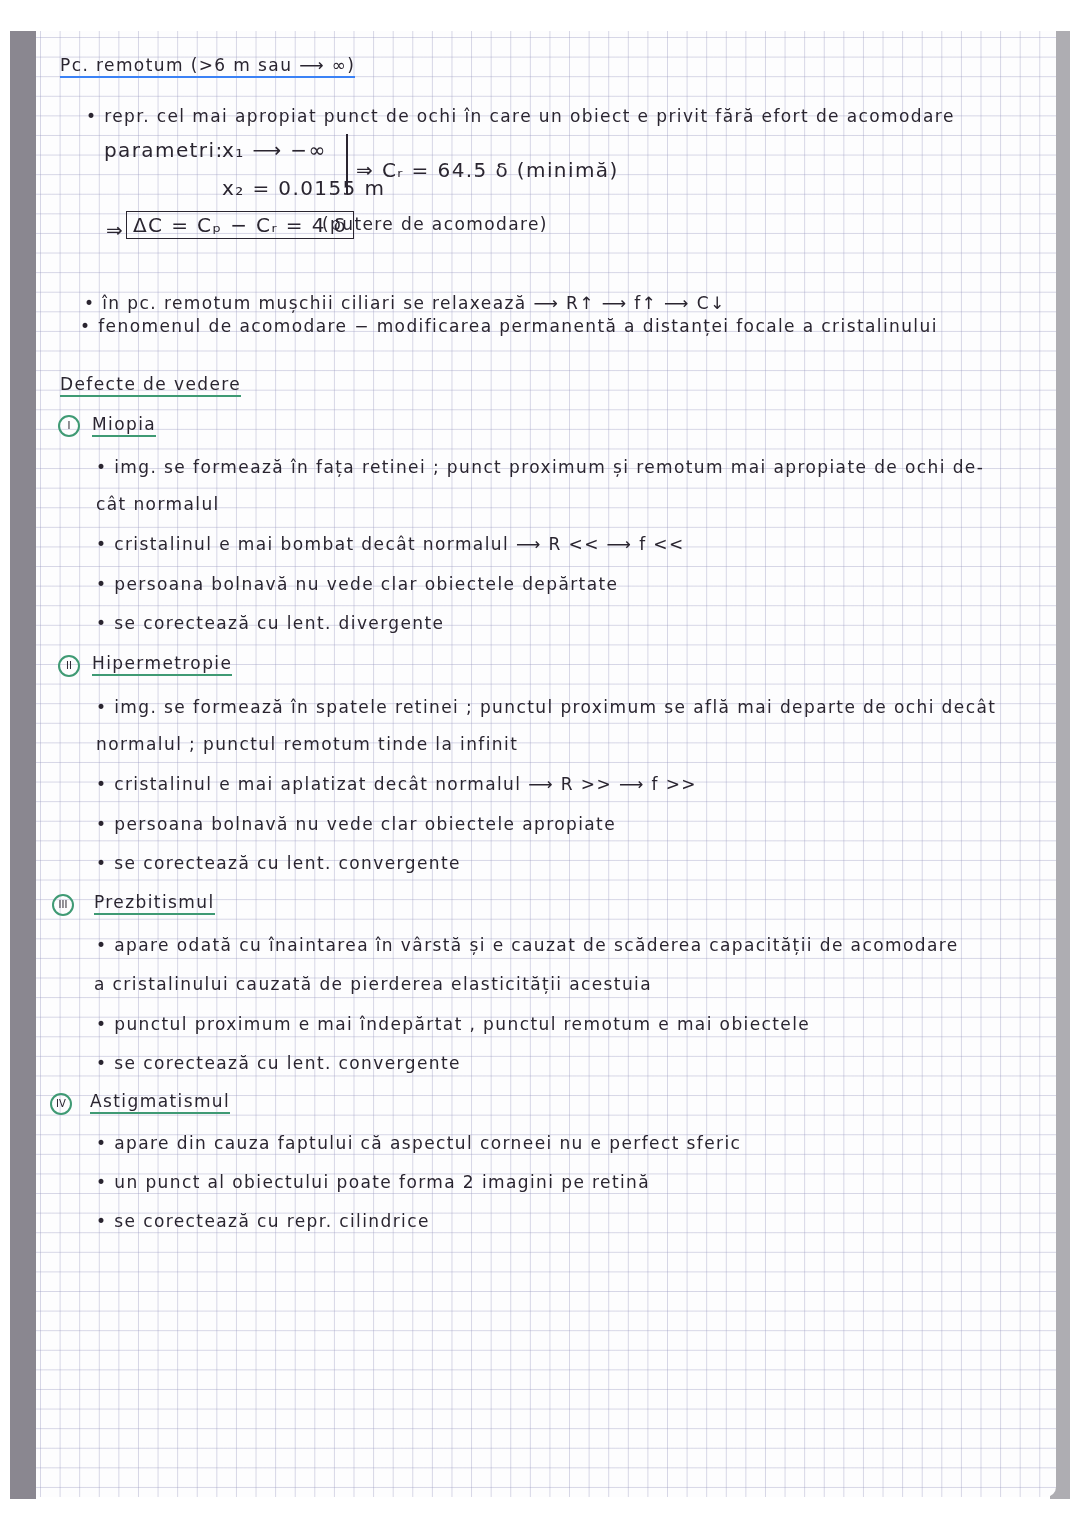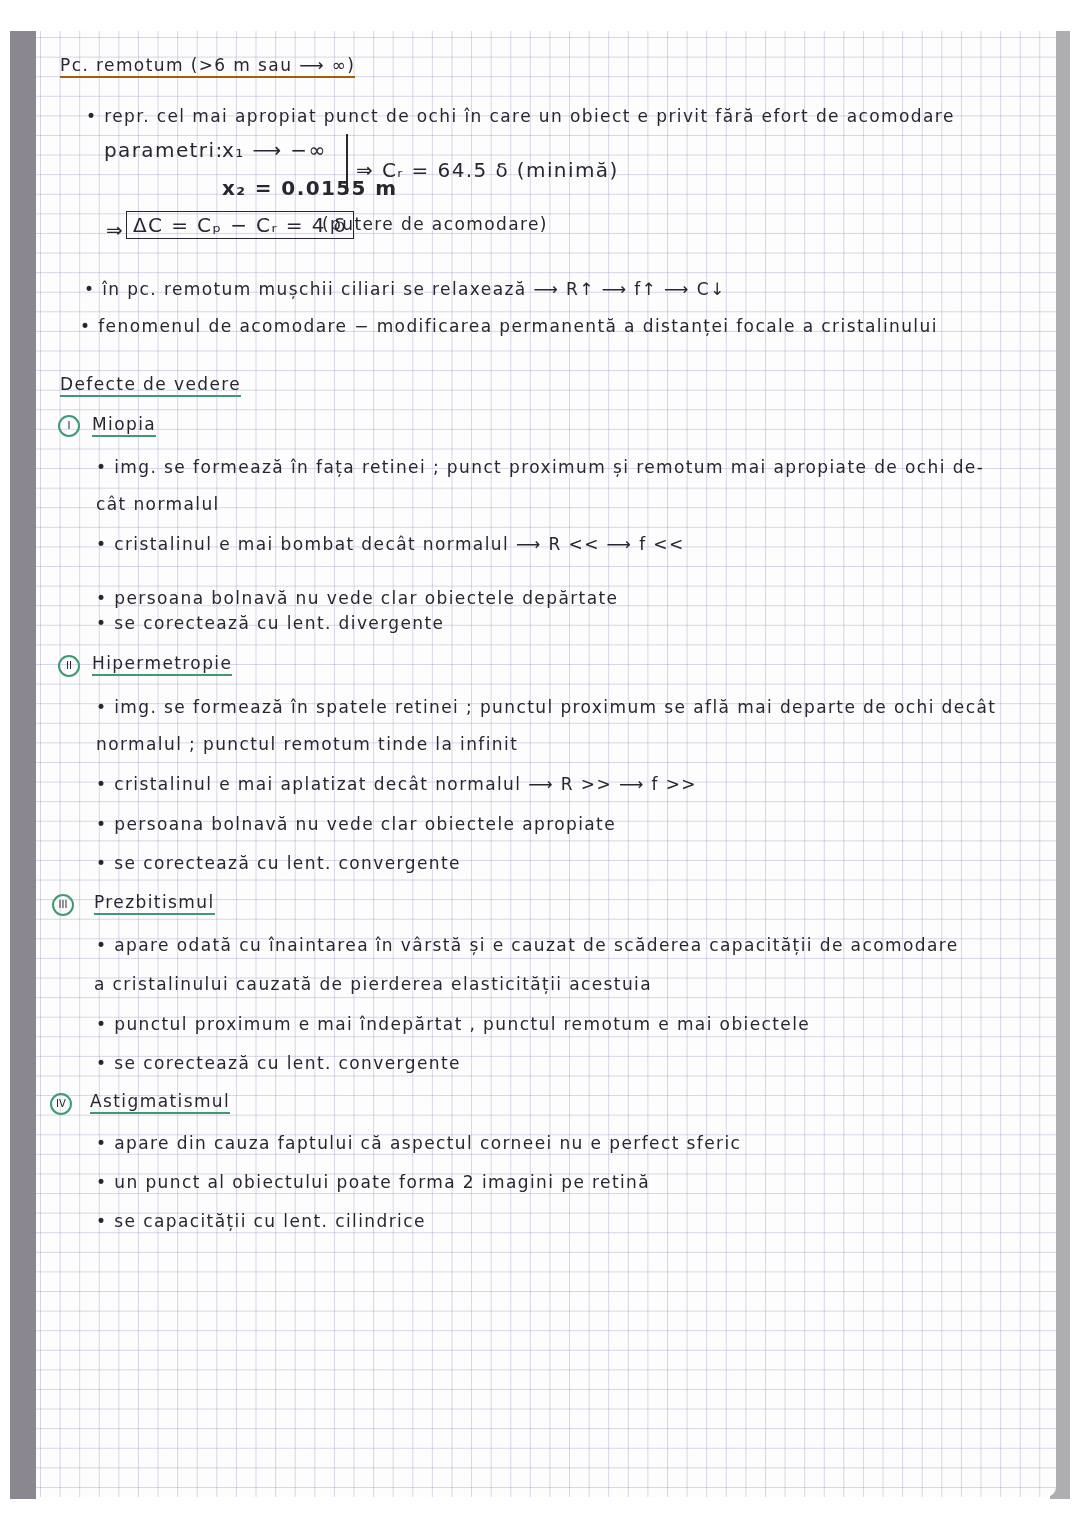"Pc. remotum (>6 m sau" .heading-blue { border-bottom: 2px solid #a16207 -> 2px solid #3b82f6 }
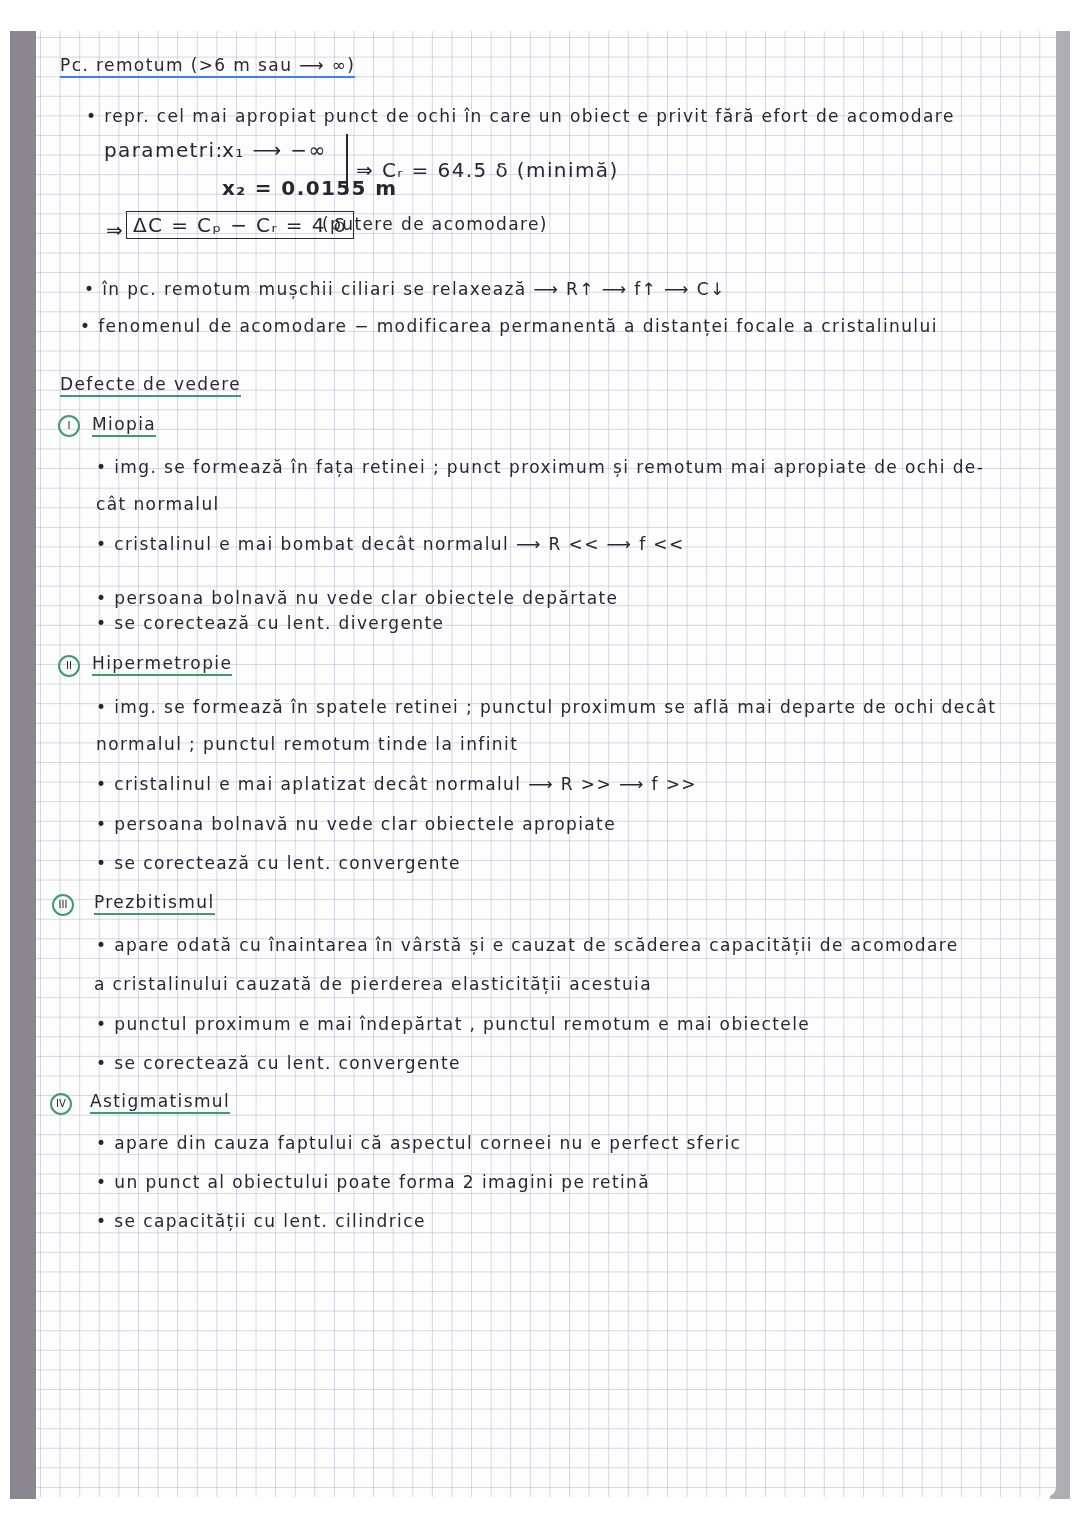"x₂ = 0.0155 m" div.ink { font-weight: bold -> none }
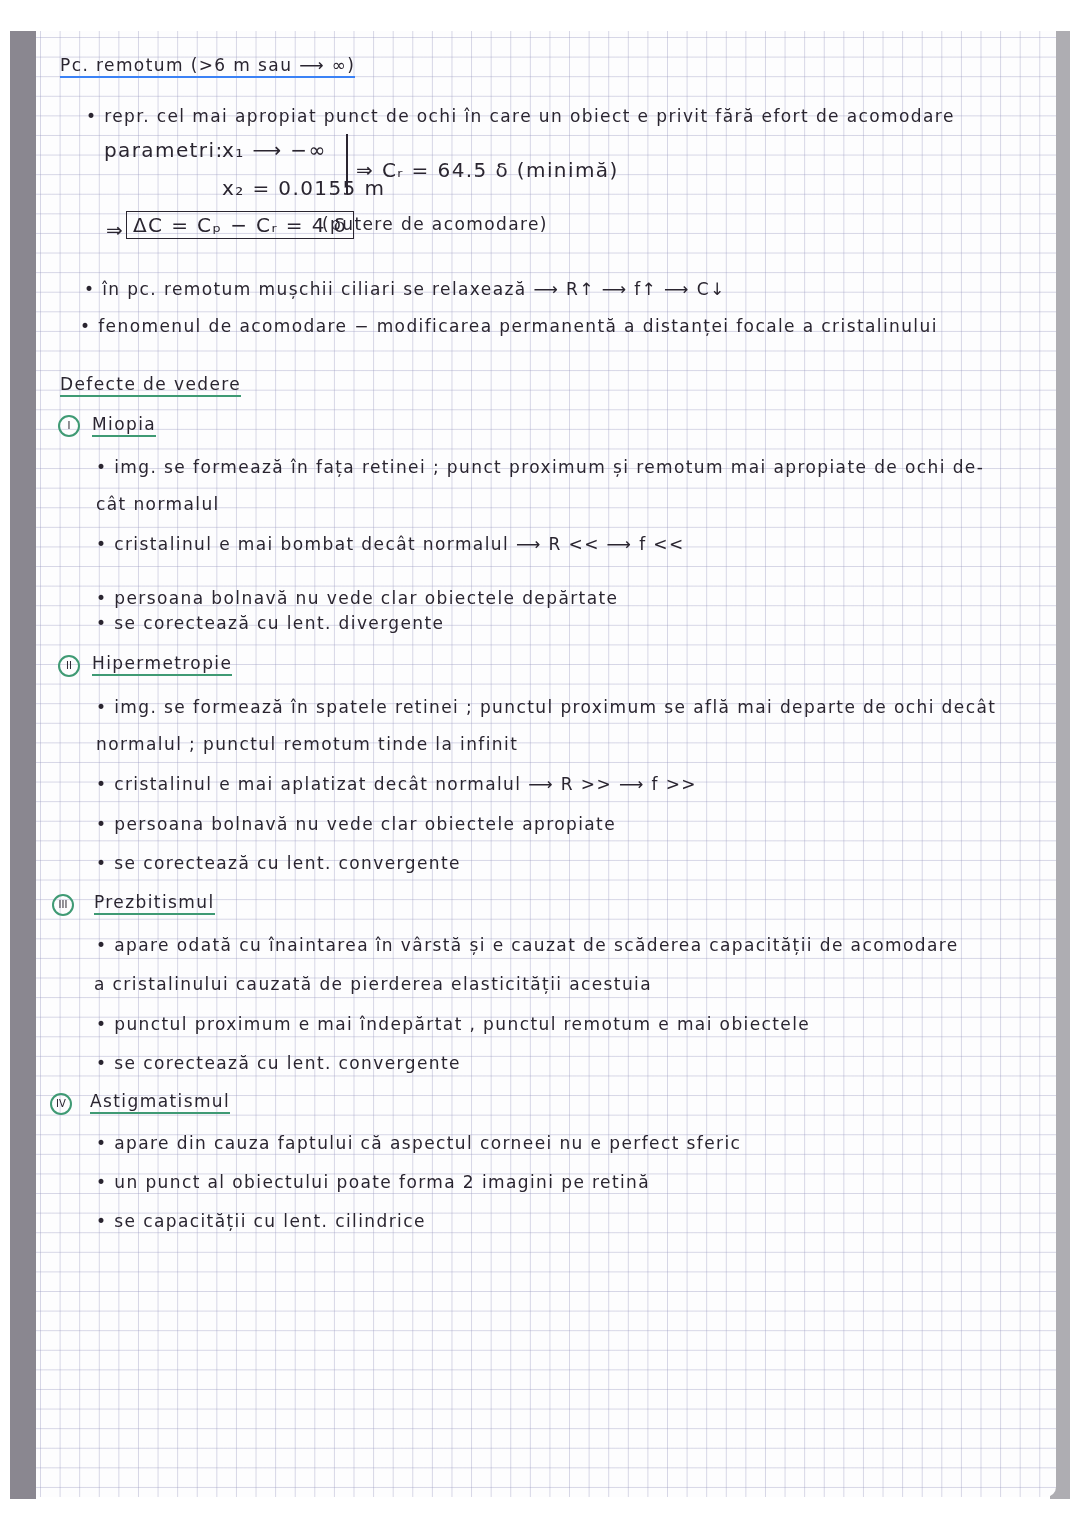"• în pc. remotum mușchii" div.ink { top: 279px -> 293px }
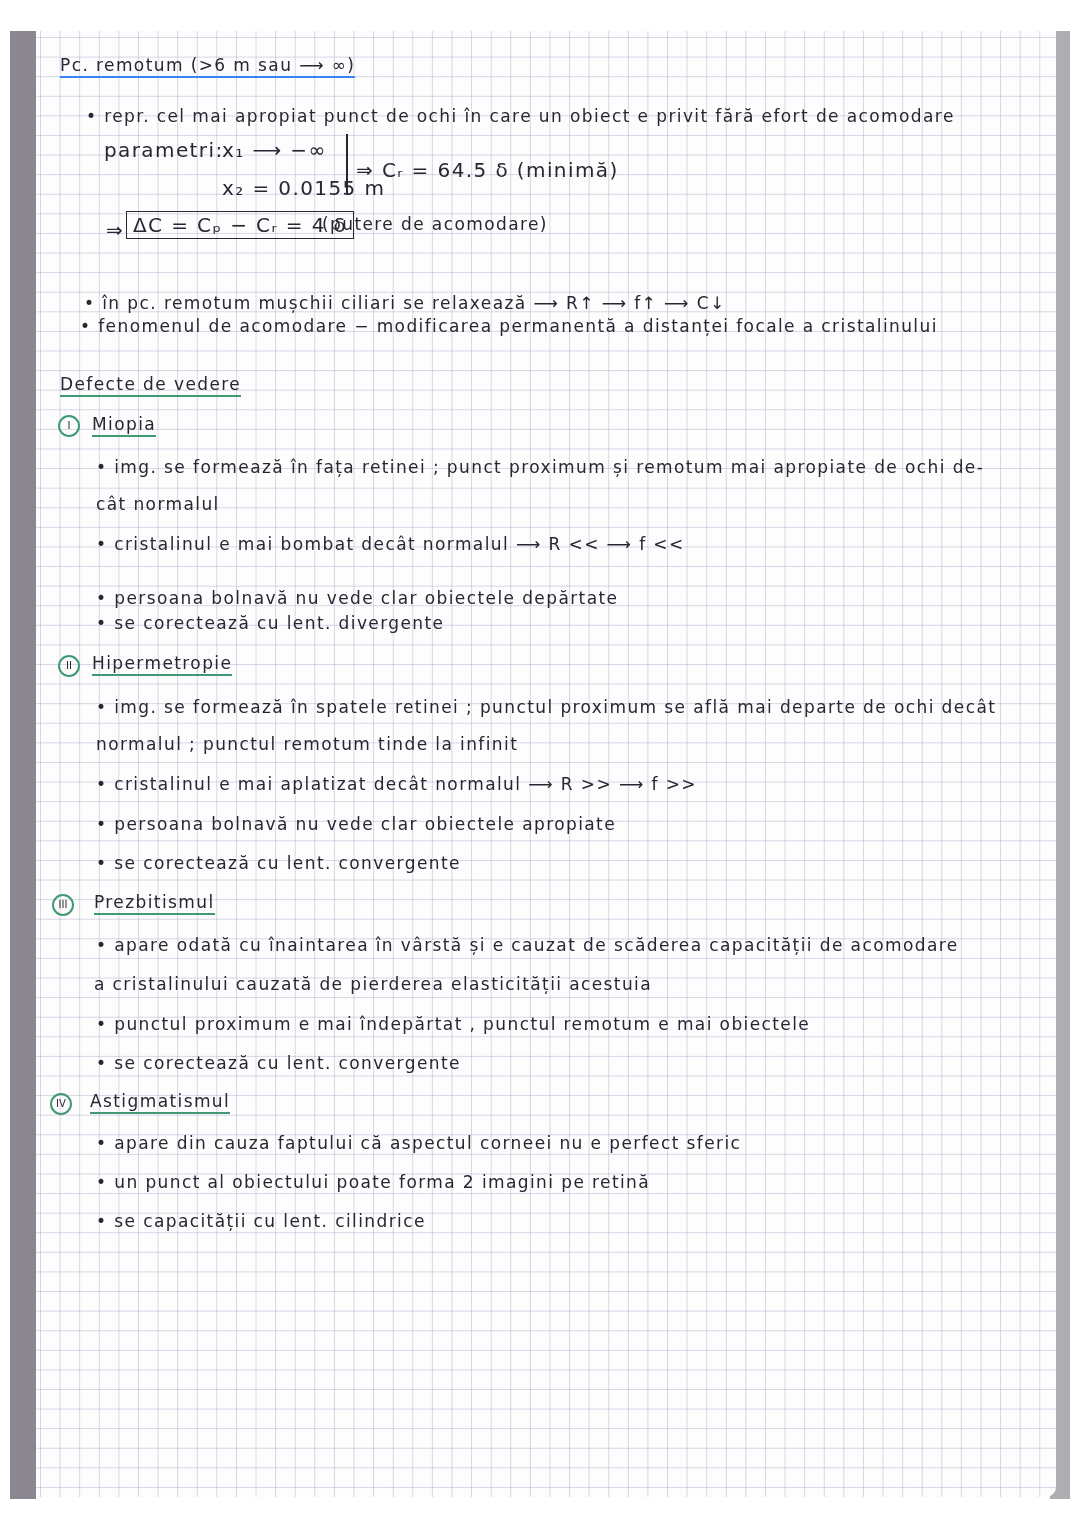"• persoana bolnavă nu vede clar obiectele depărtate" div.ink { top: 588px -> 574px }
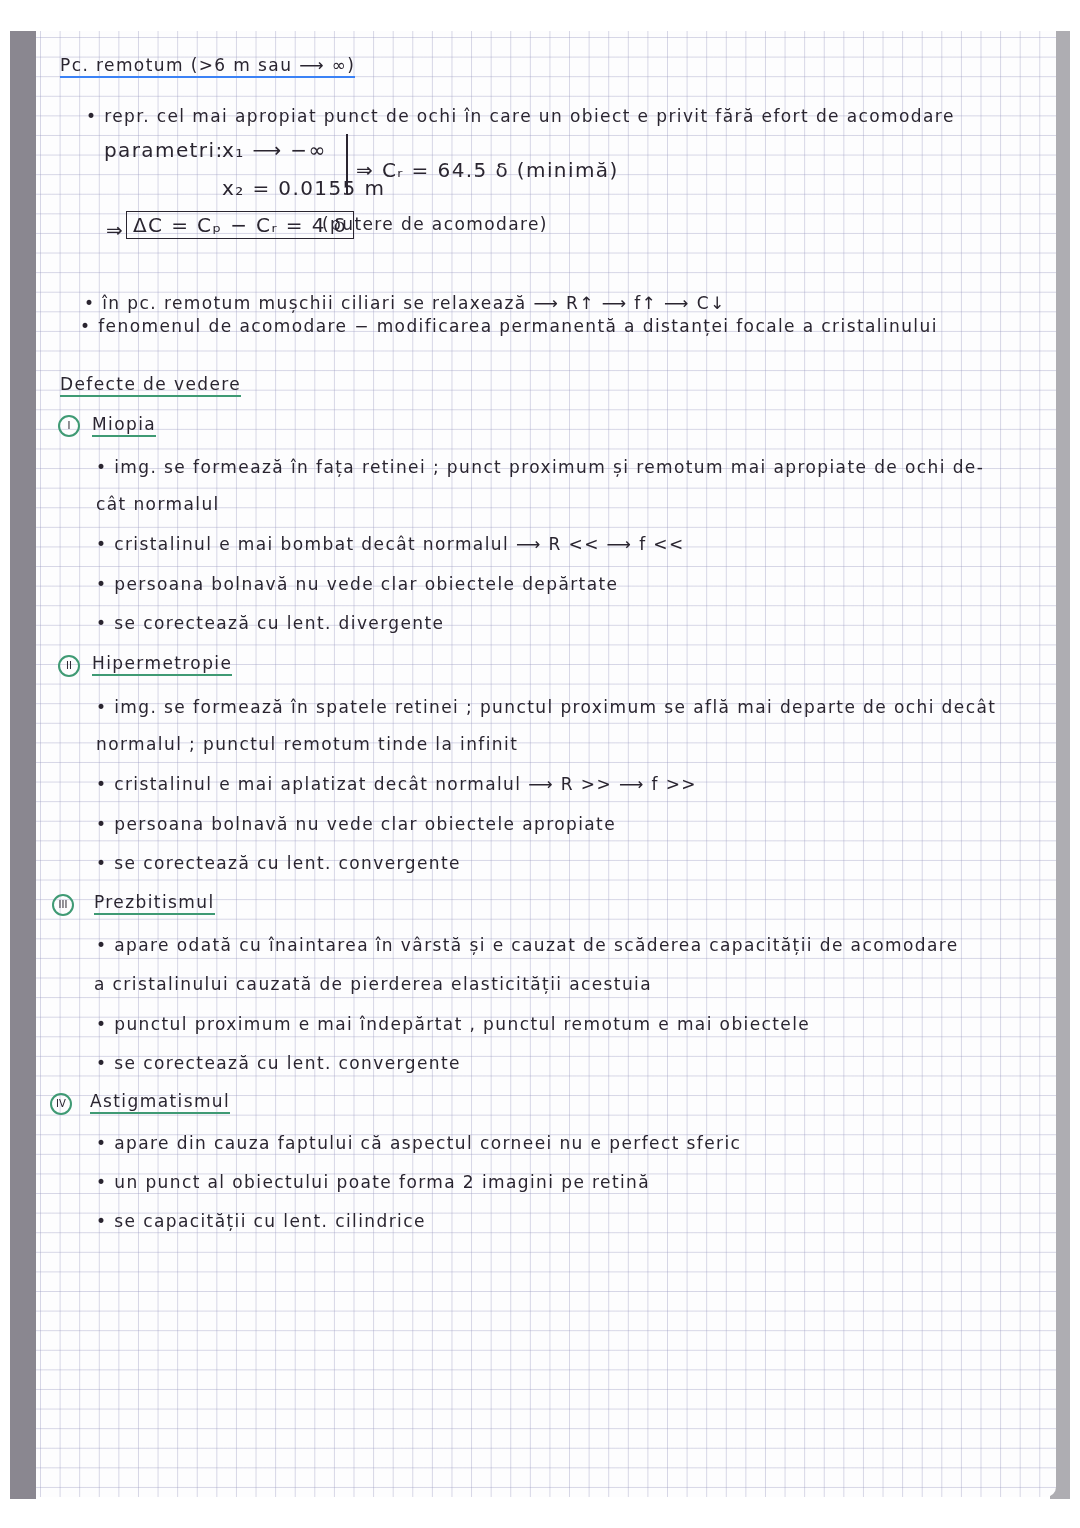"• se capacității cu lent." div.ink { text: capacității cu lent -> corectează cu repr }
